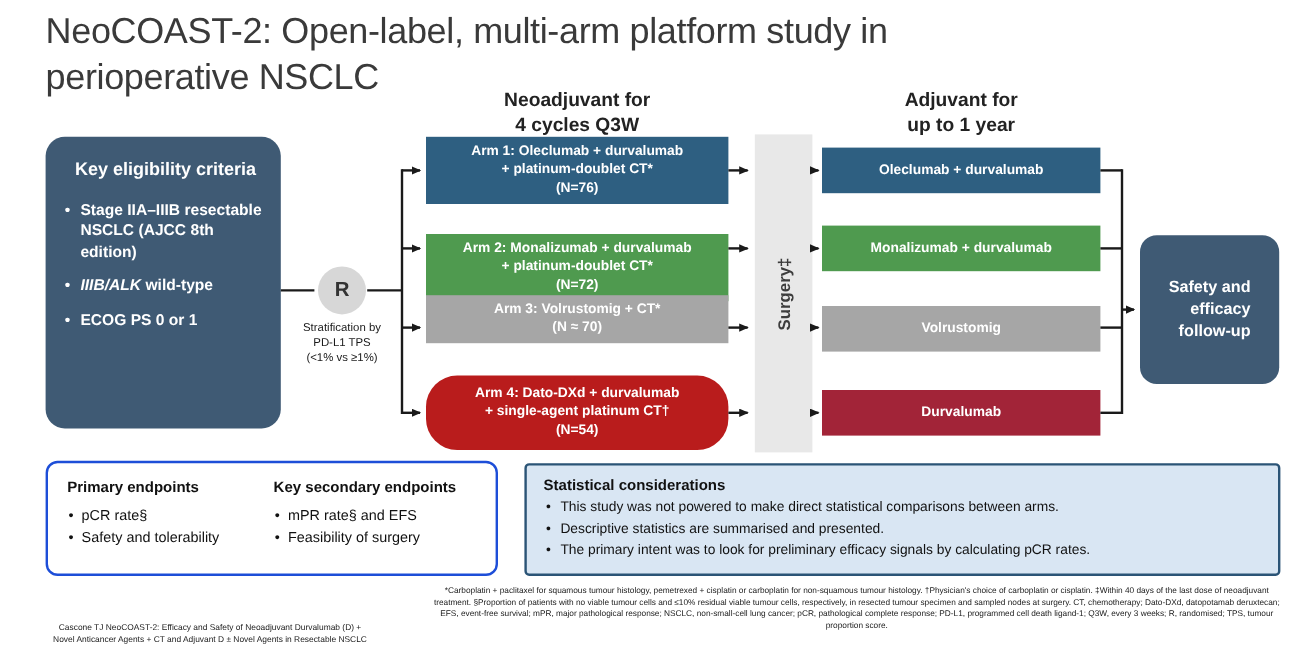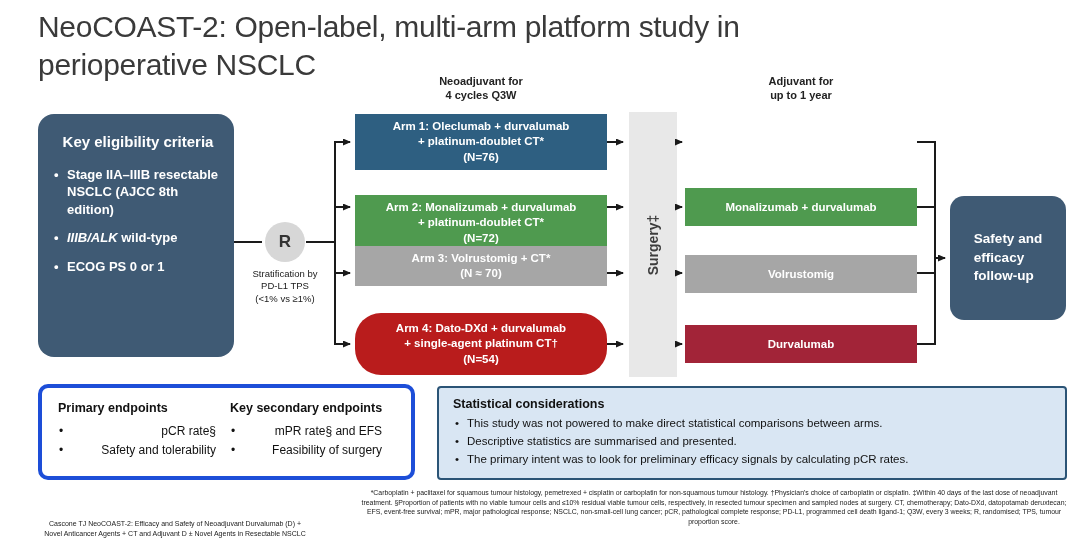"Neoadjuvant for" .col-header { font-size: 11px -> 16px }
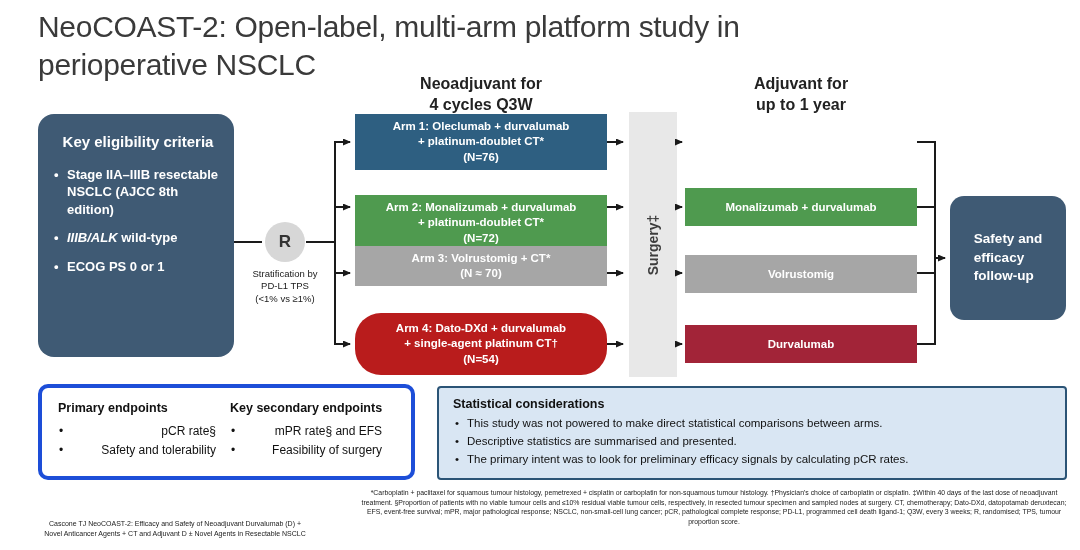"Oleclumab + durvalumab" div.abs { html: none -> <div>Oleclumab + durvalumab</div> }
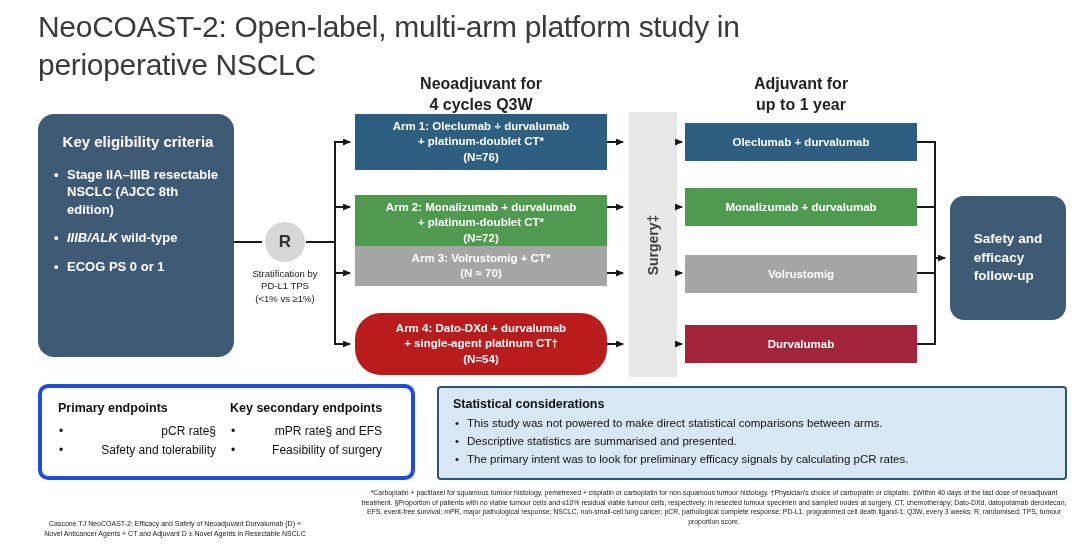"Safety and" .followup { text-align: left -> right }
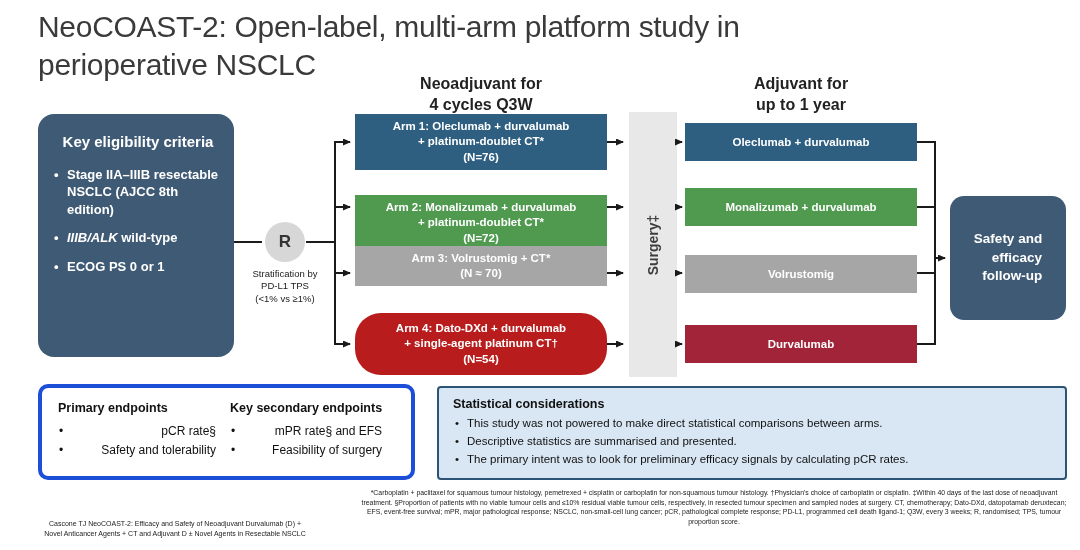"Primary endpoints" .endpoints { border: 4px solid #1d4ed8 -> 2px solid #1d4ed8 }
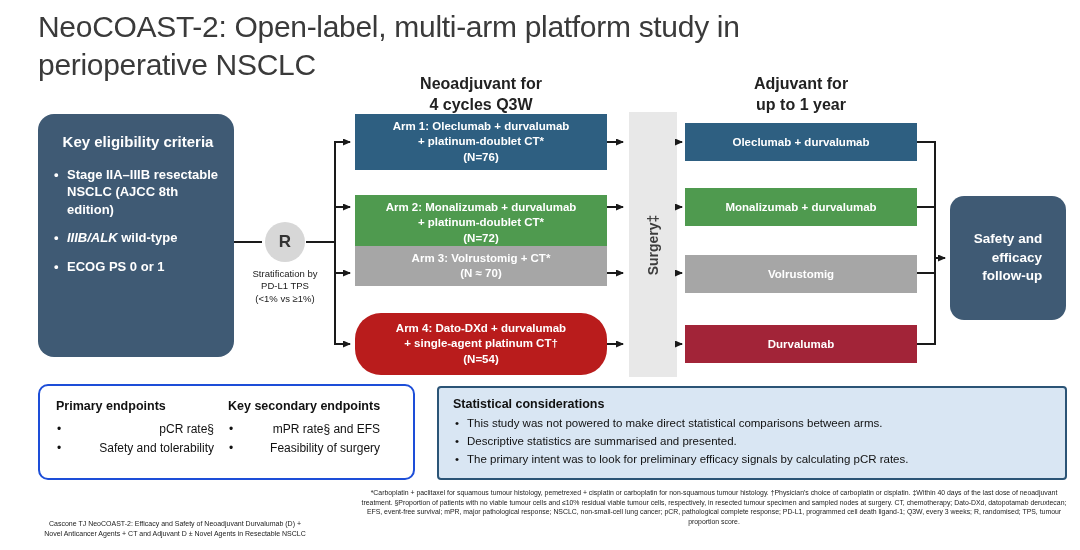"pCR rate§" .ep-col ul { text-align: right -> none }
